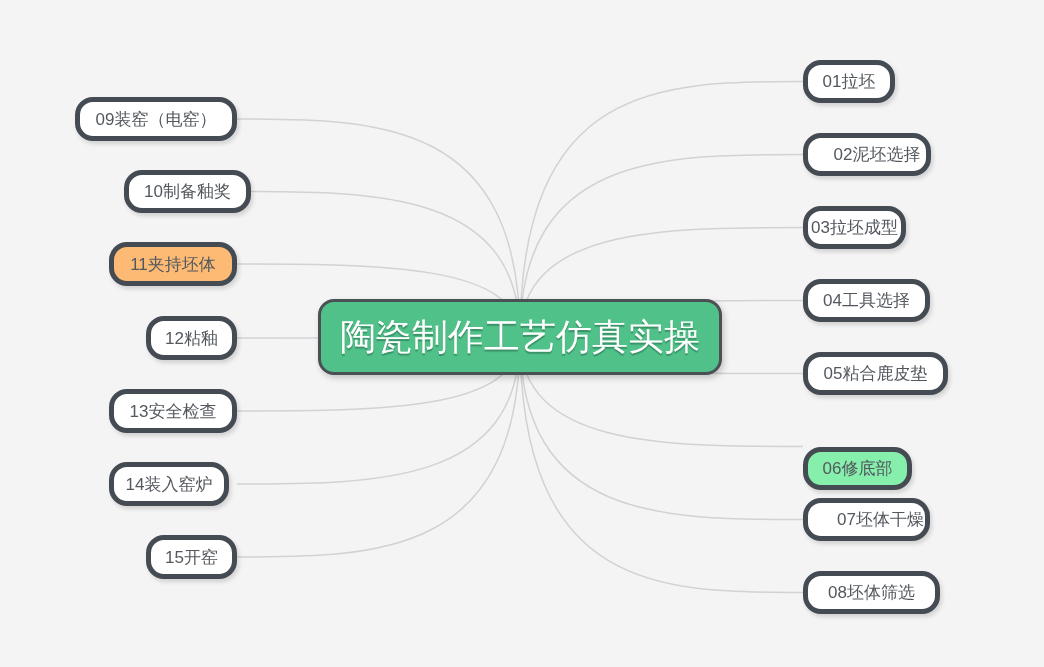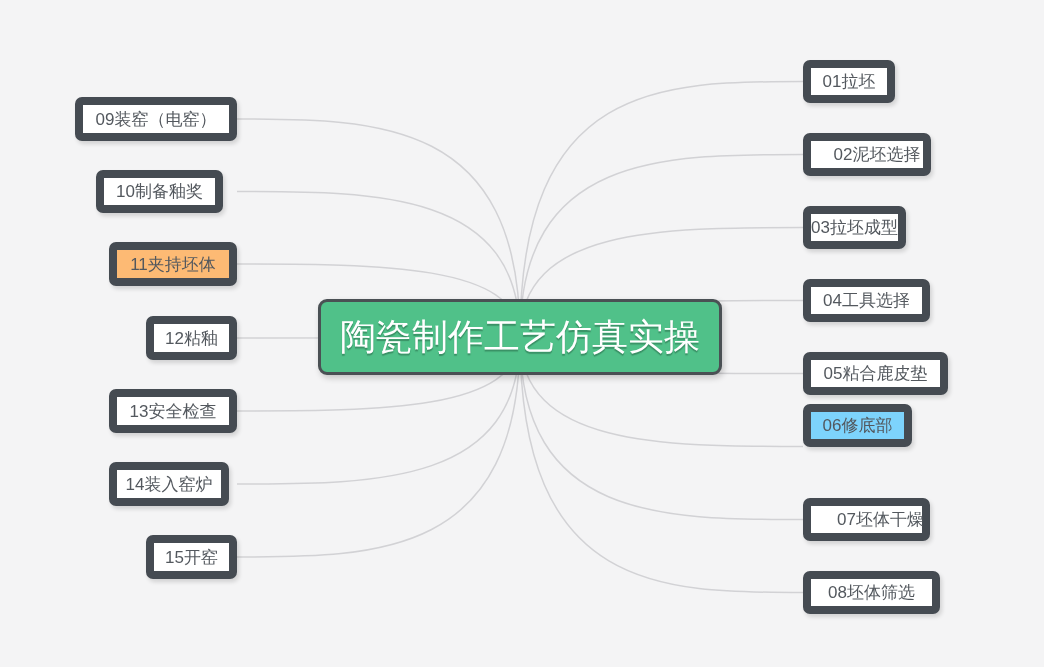"01拉坯" .node { border: 8px solid #737373 -> 5px solid #737373; border-radius: 7px -> 18px }
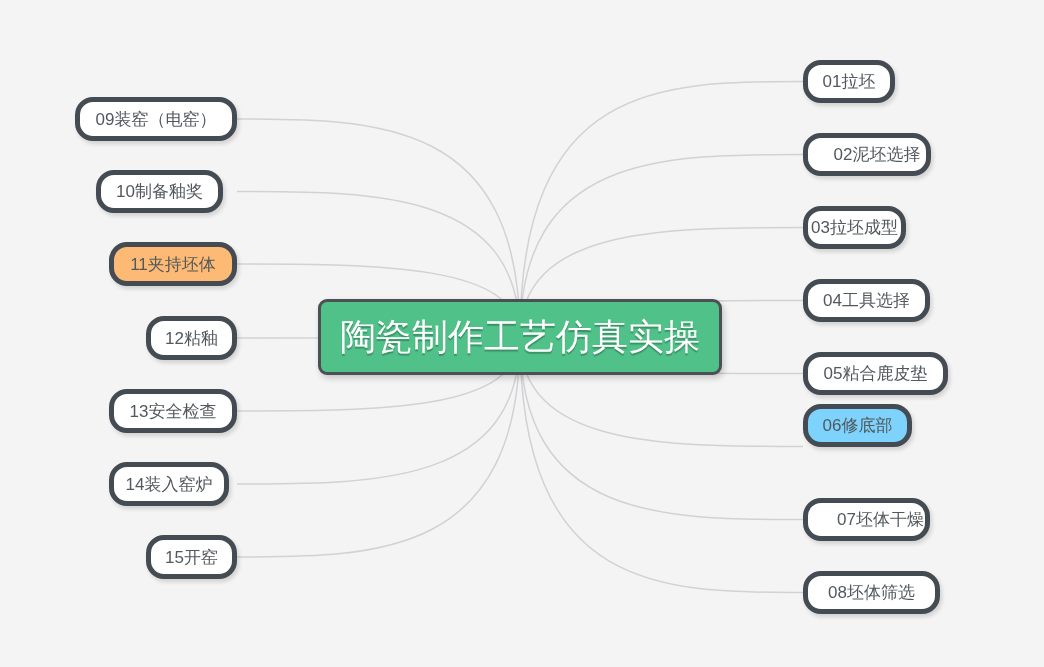"10制备釉奖" div.node { left: 96px -> 124px }
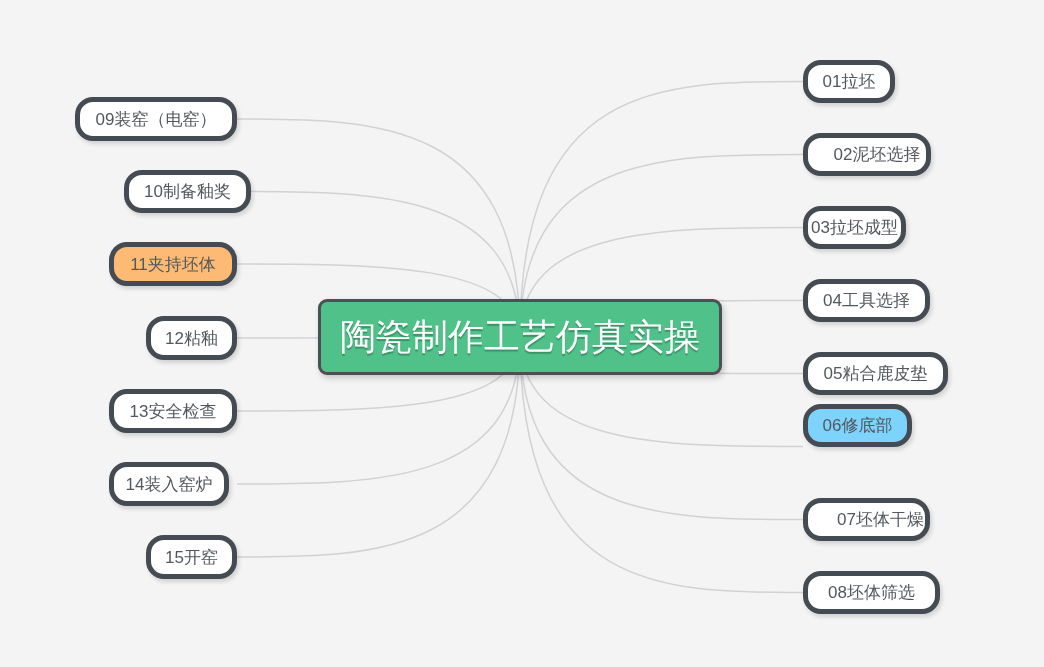"陶瓷制作工艺仿真实操" .central { border-radius: 9px -> 16px }
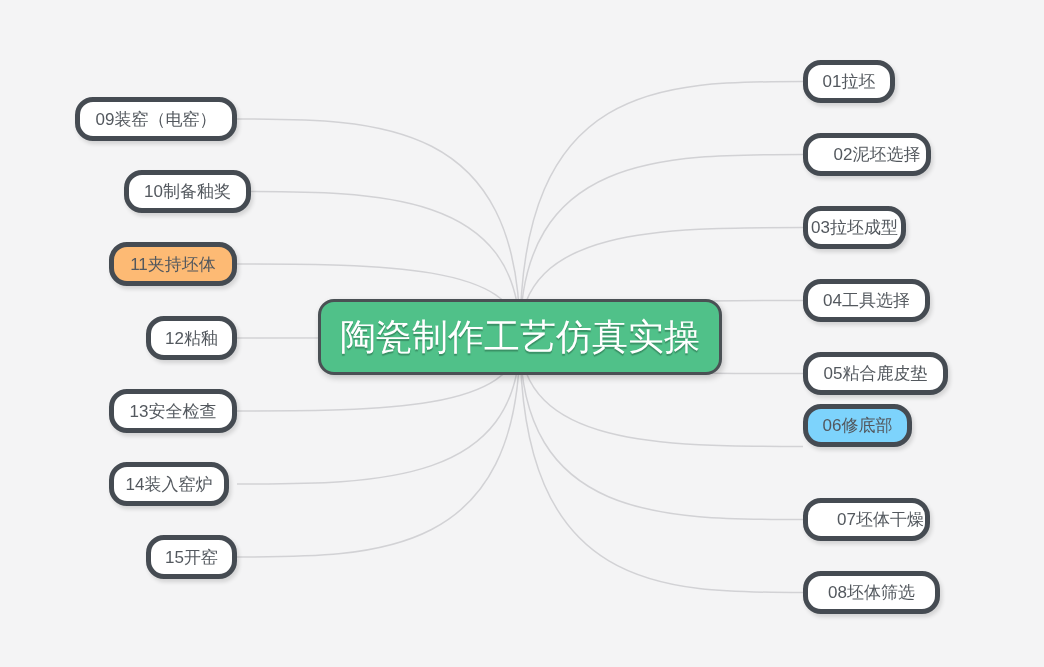"06修底部" div.node { background: #7dd3fc -> #86efac; top: 404px -> 447px }
